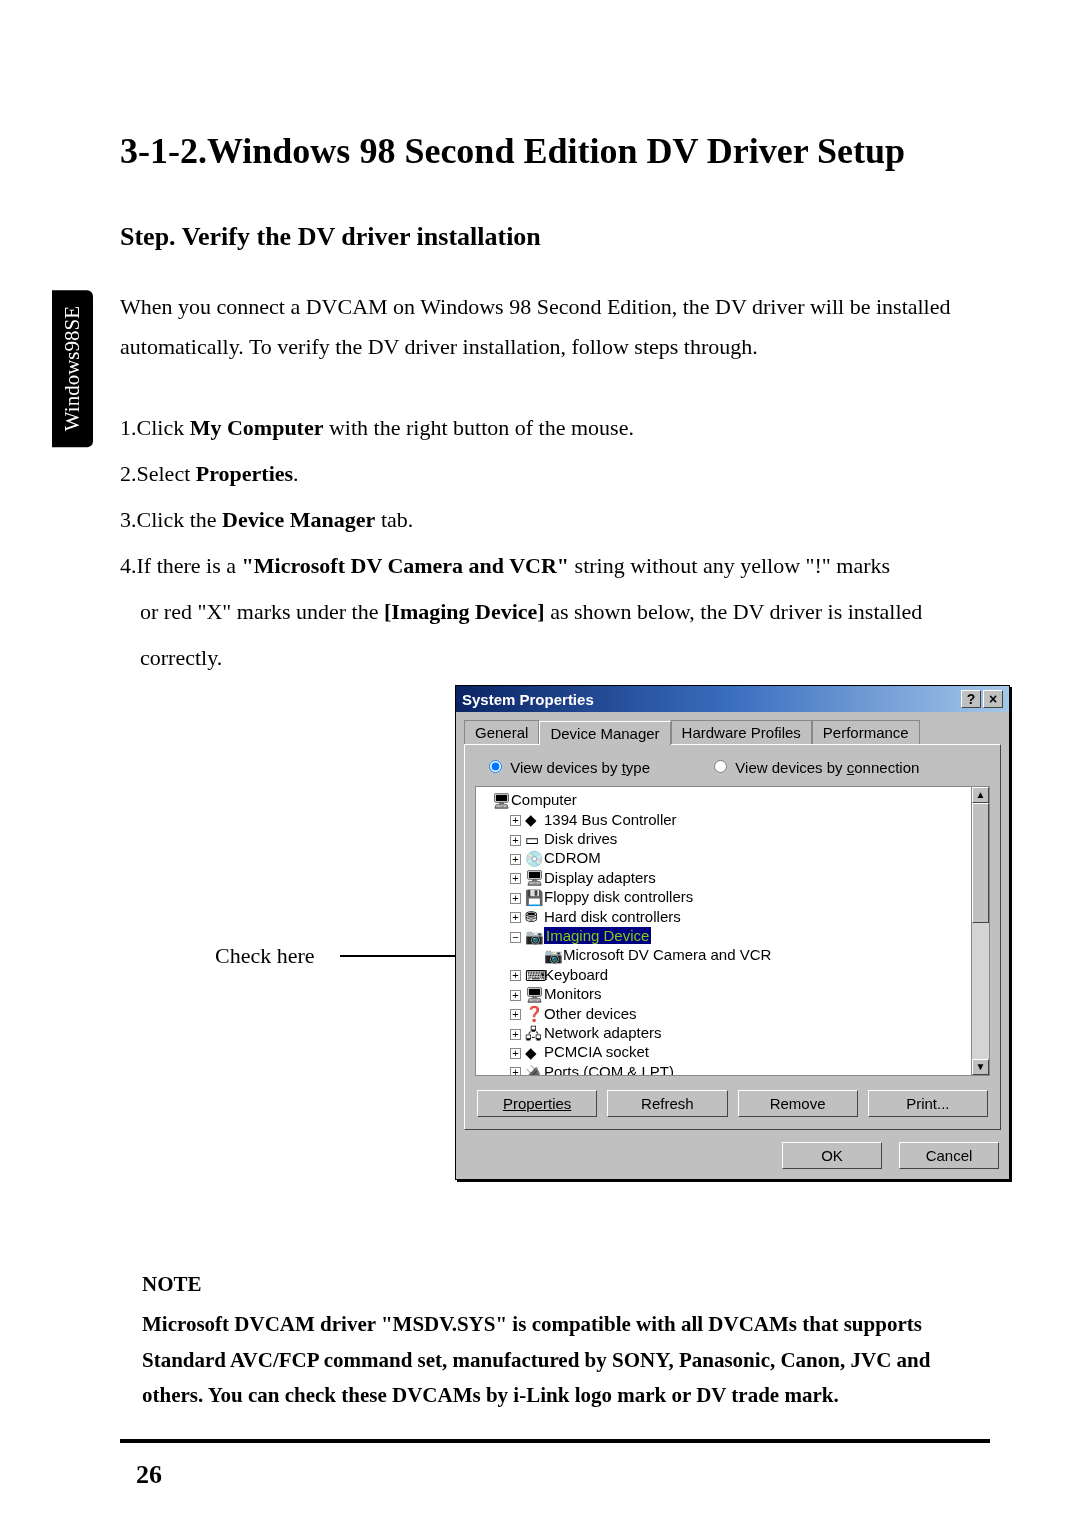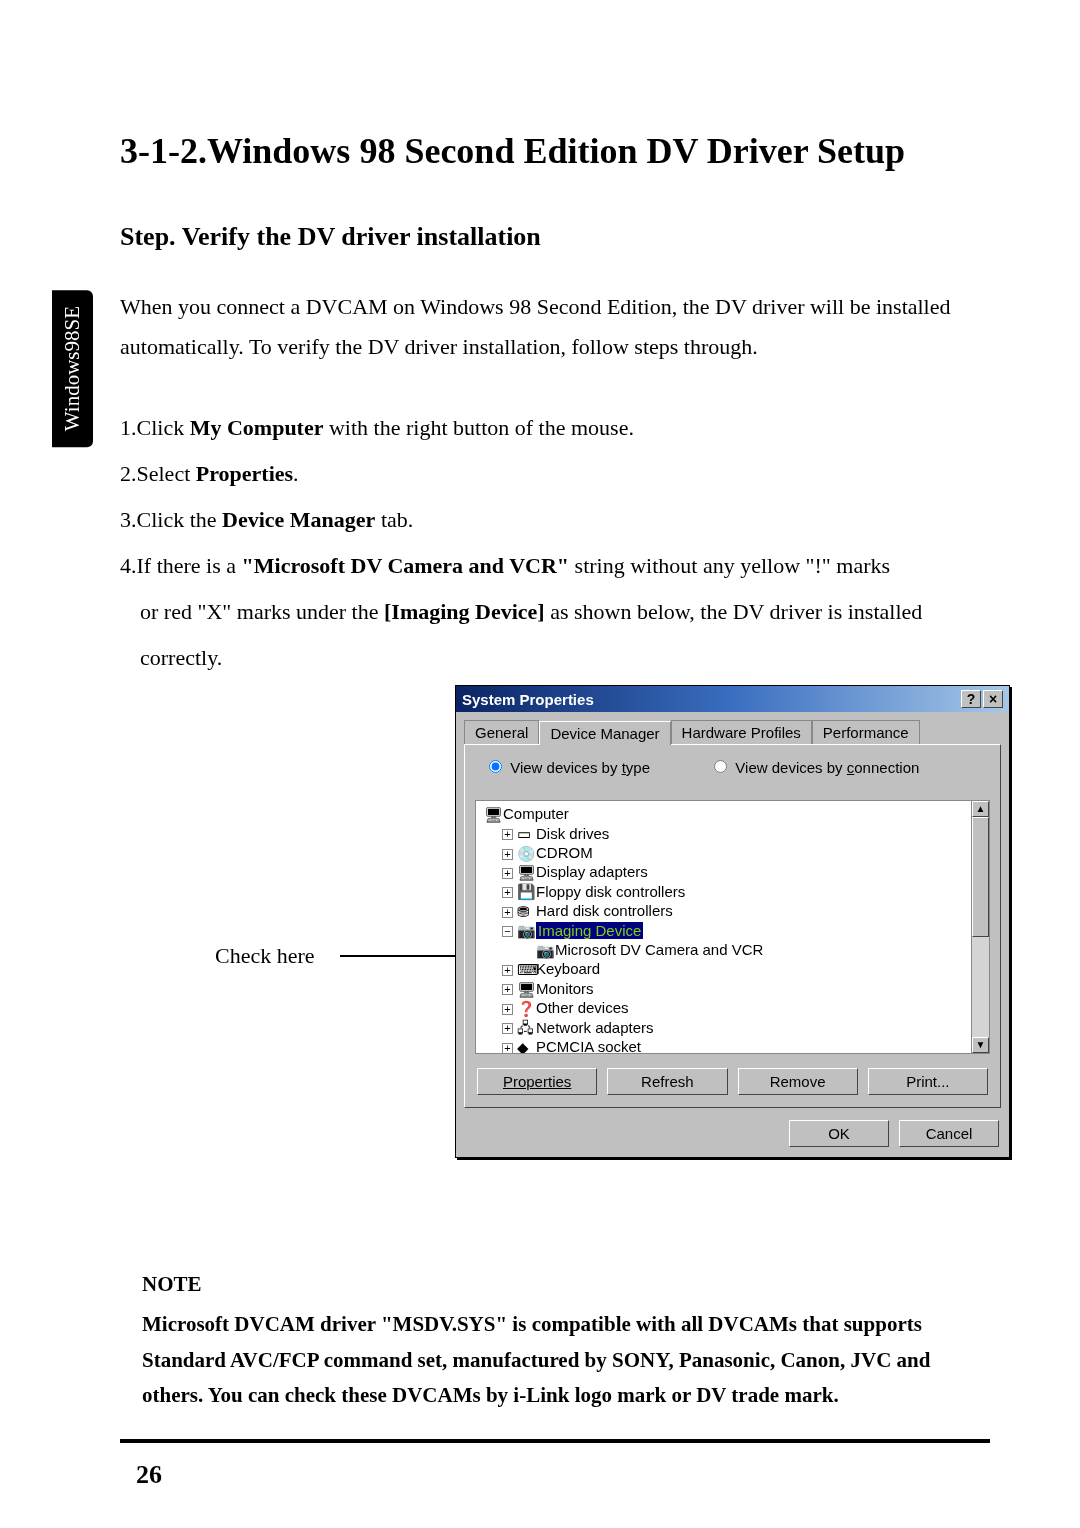"View devices by type View" .radios { padding: 2px 0 24px 14px -> 2px 0 10px 14px }
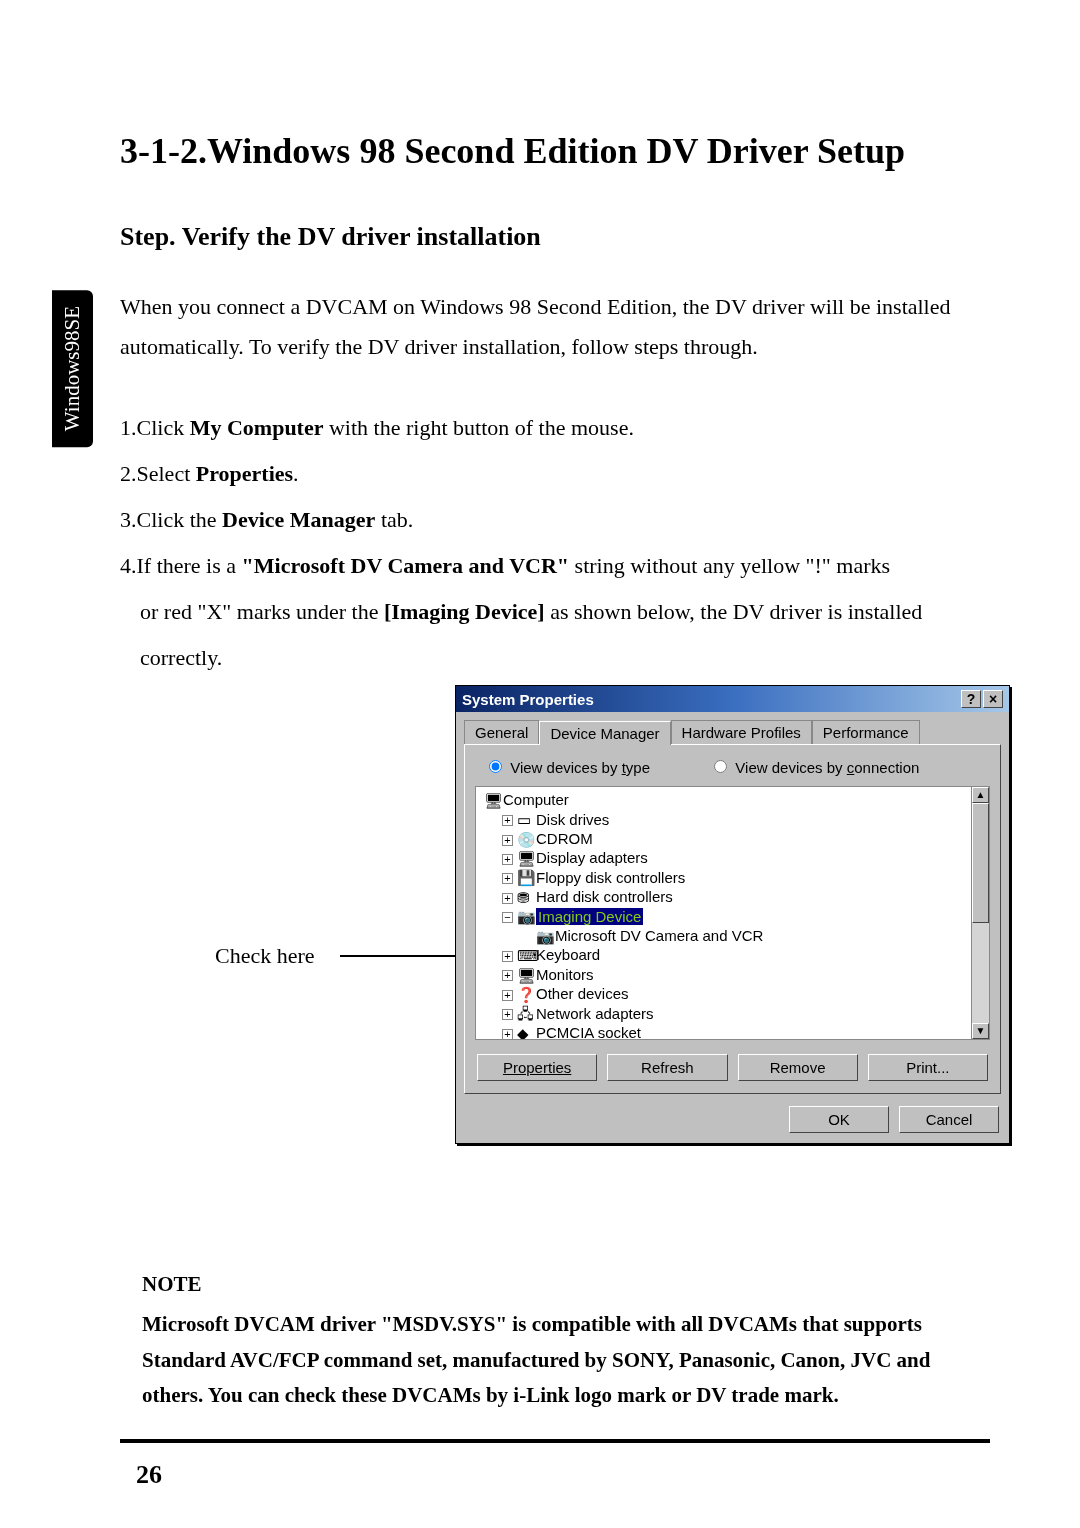"🖥Computer" .tree { height: 254px -> 290px; padding: 4px 2px -> 4px 10px }
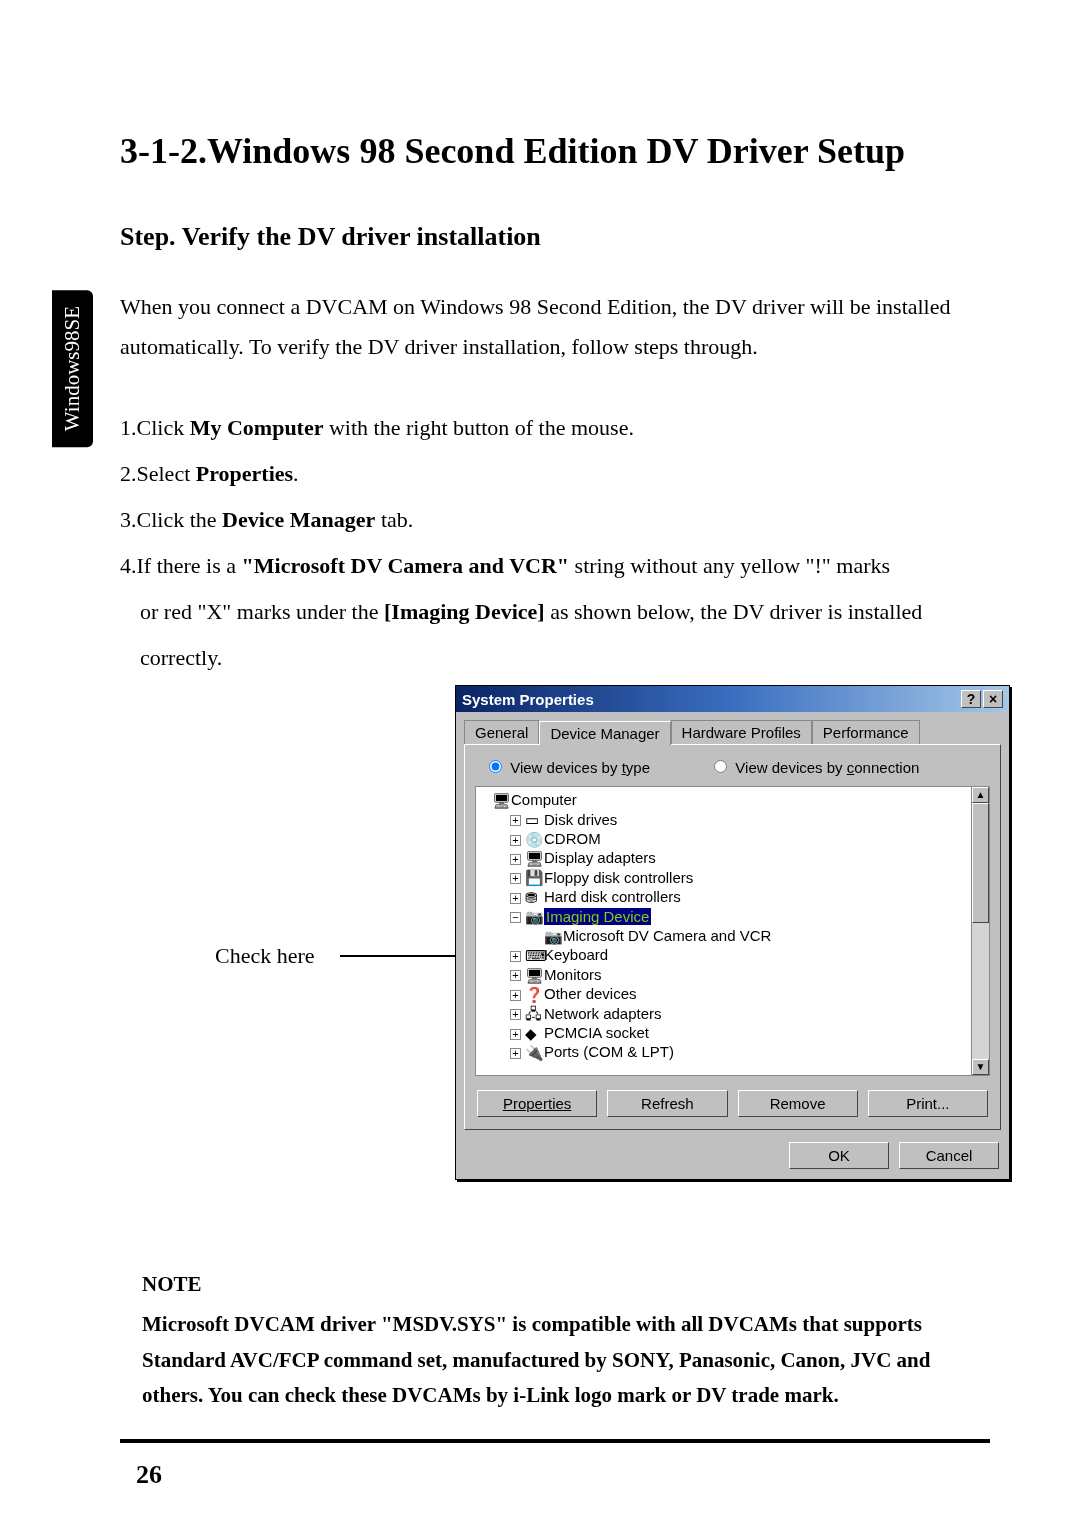"+ ◆ 1394 Bus Controller" div.node { html: none -> <div><span>+</span><span>◆</span><span>1394 Bus Controller</span></div> }
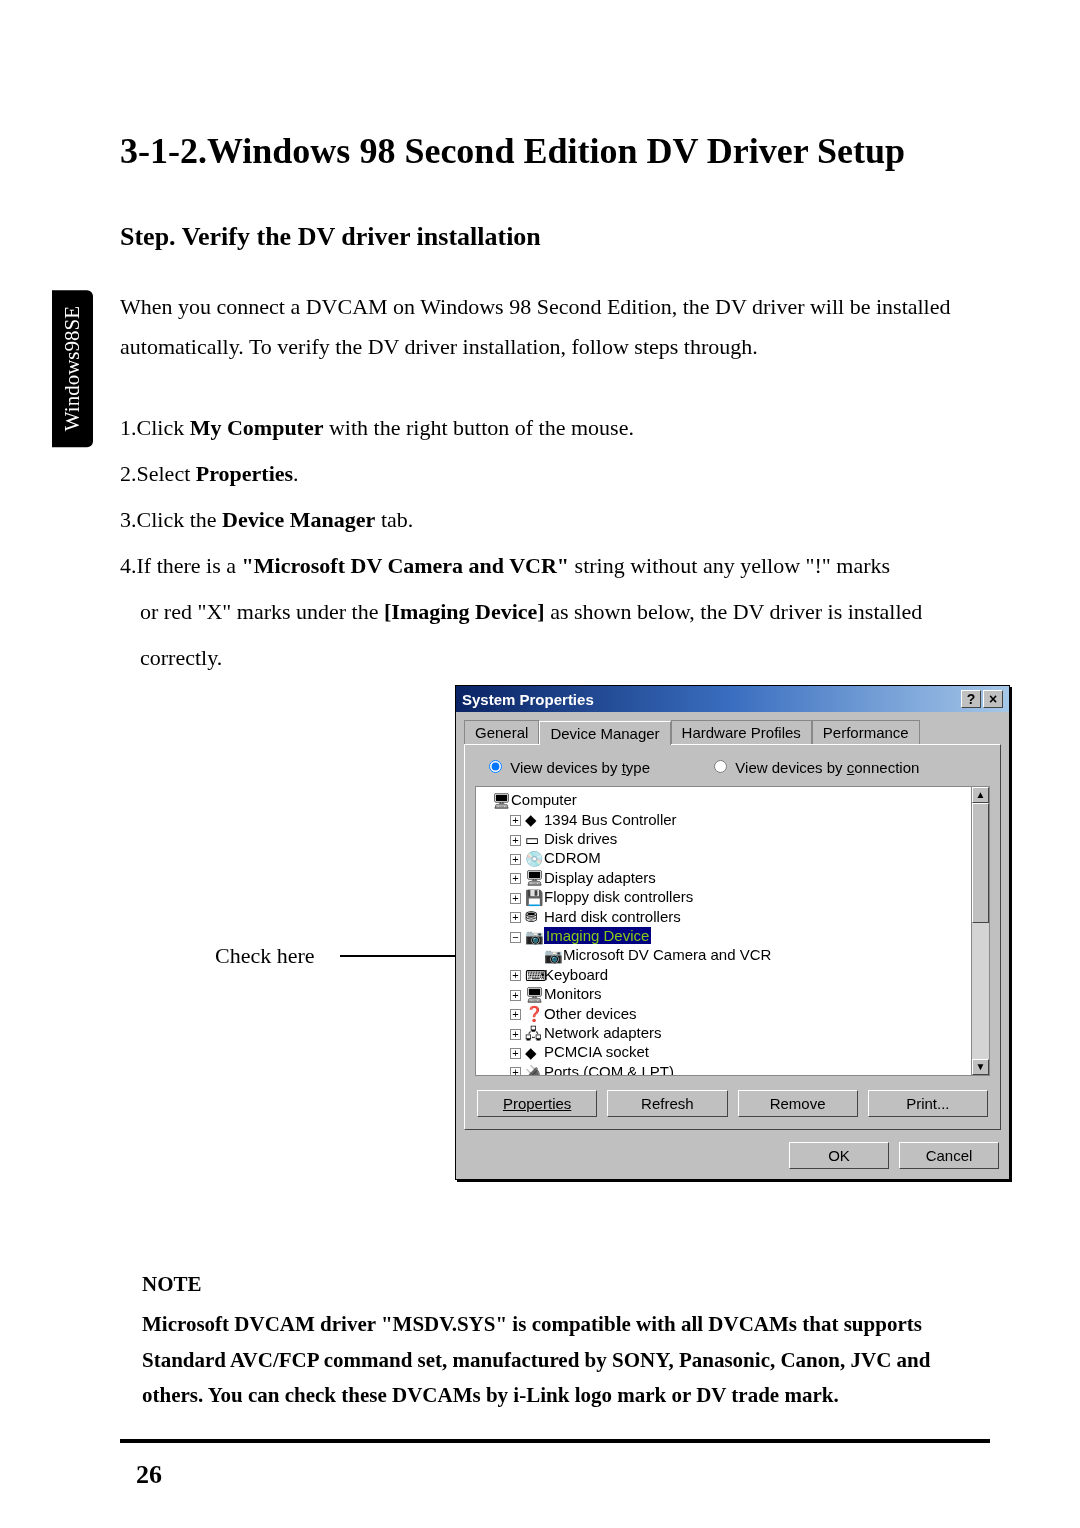"OK" .bottom-row { gap: 10px -> 17px }
